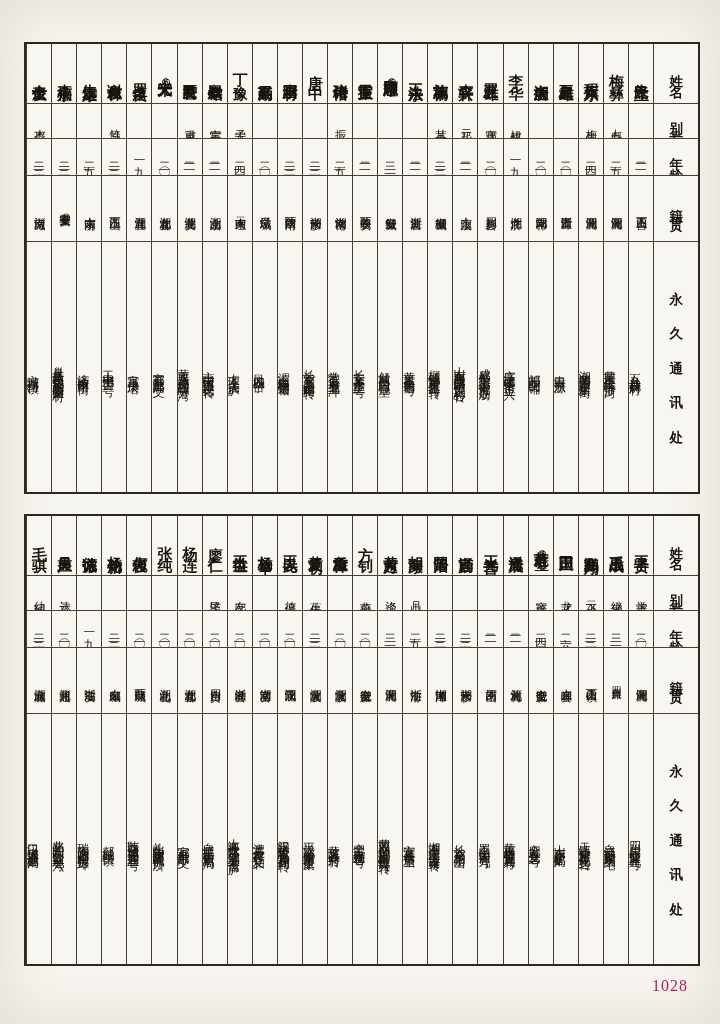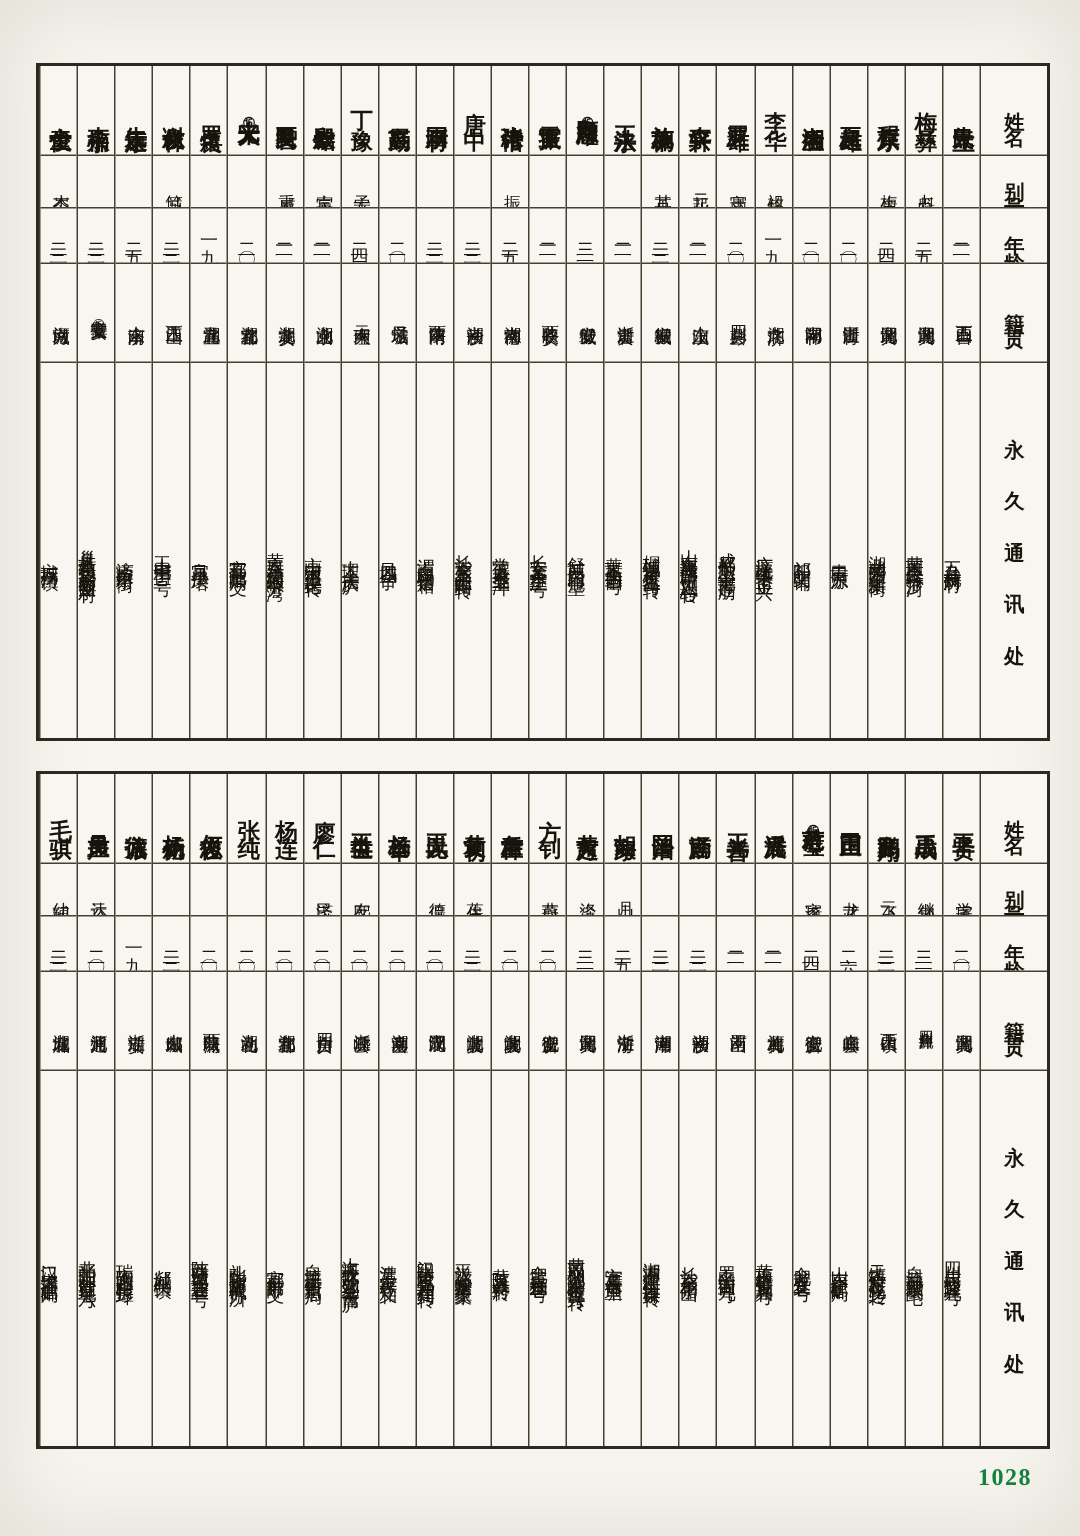"1028" .page-number { color: #15803d -> #be185d; font-weight: bold -> none }
